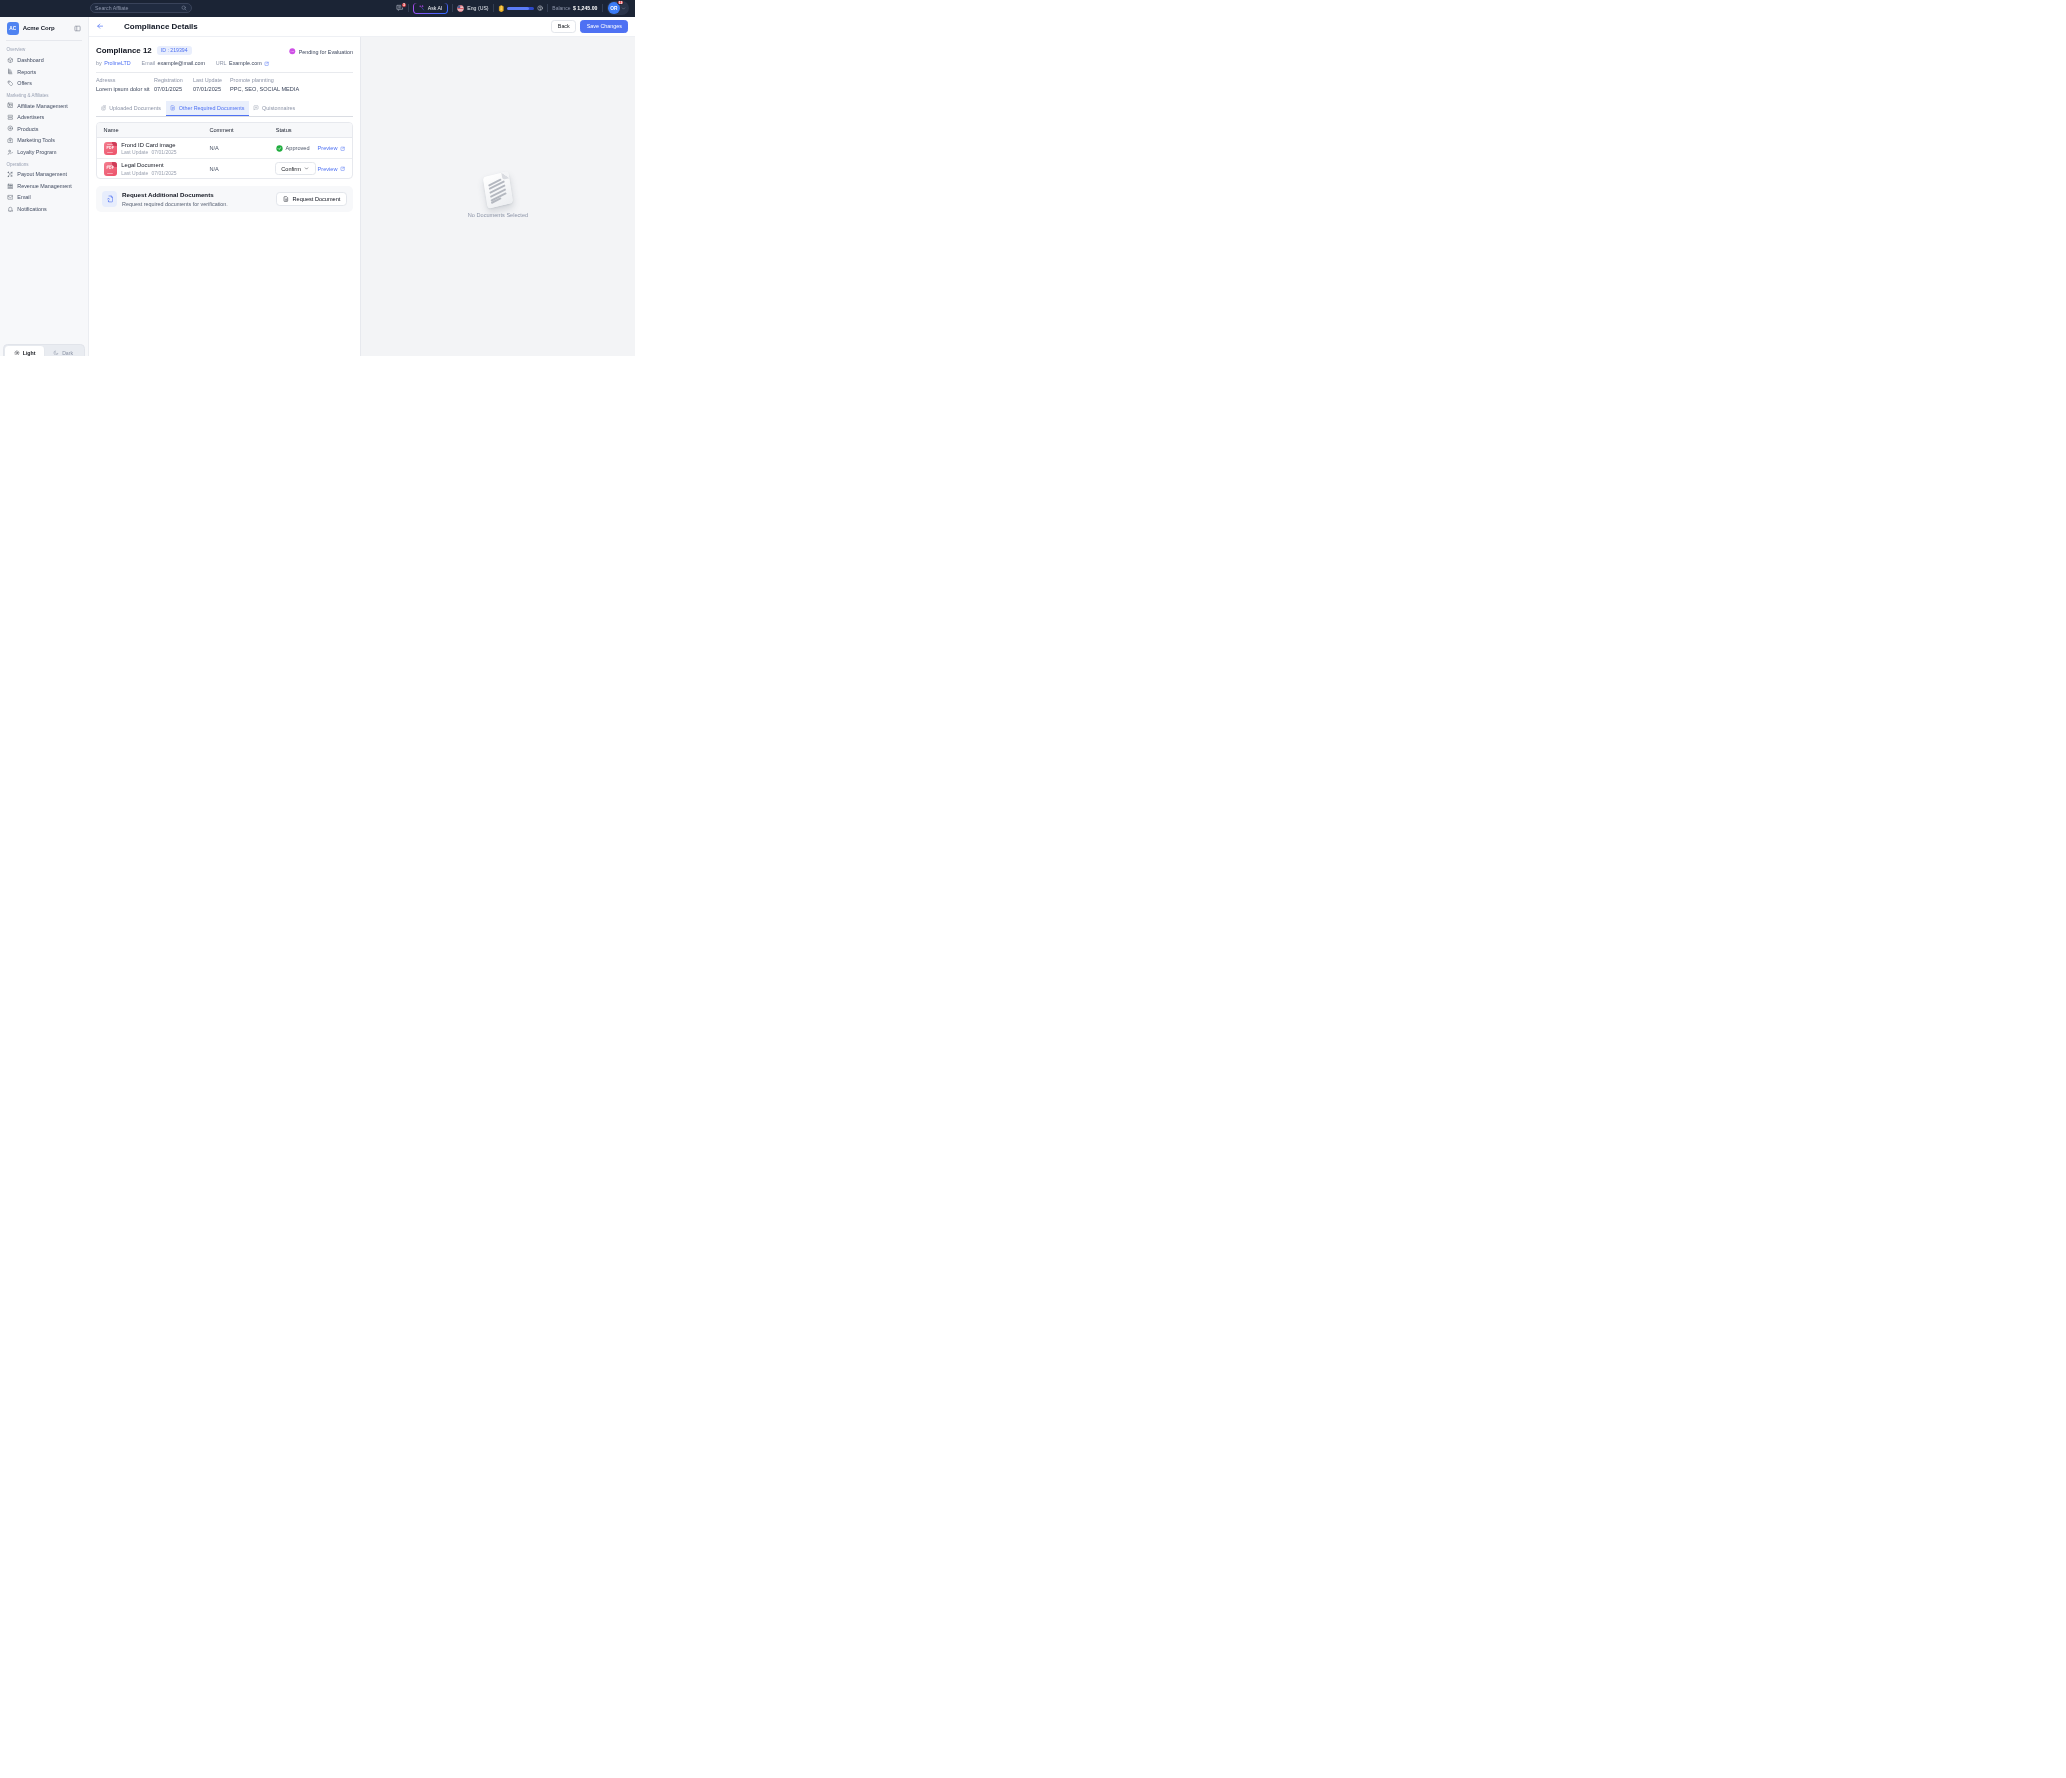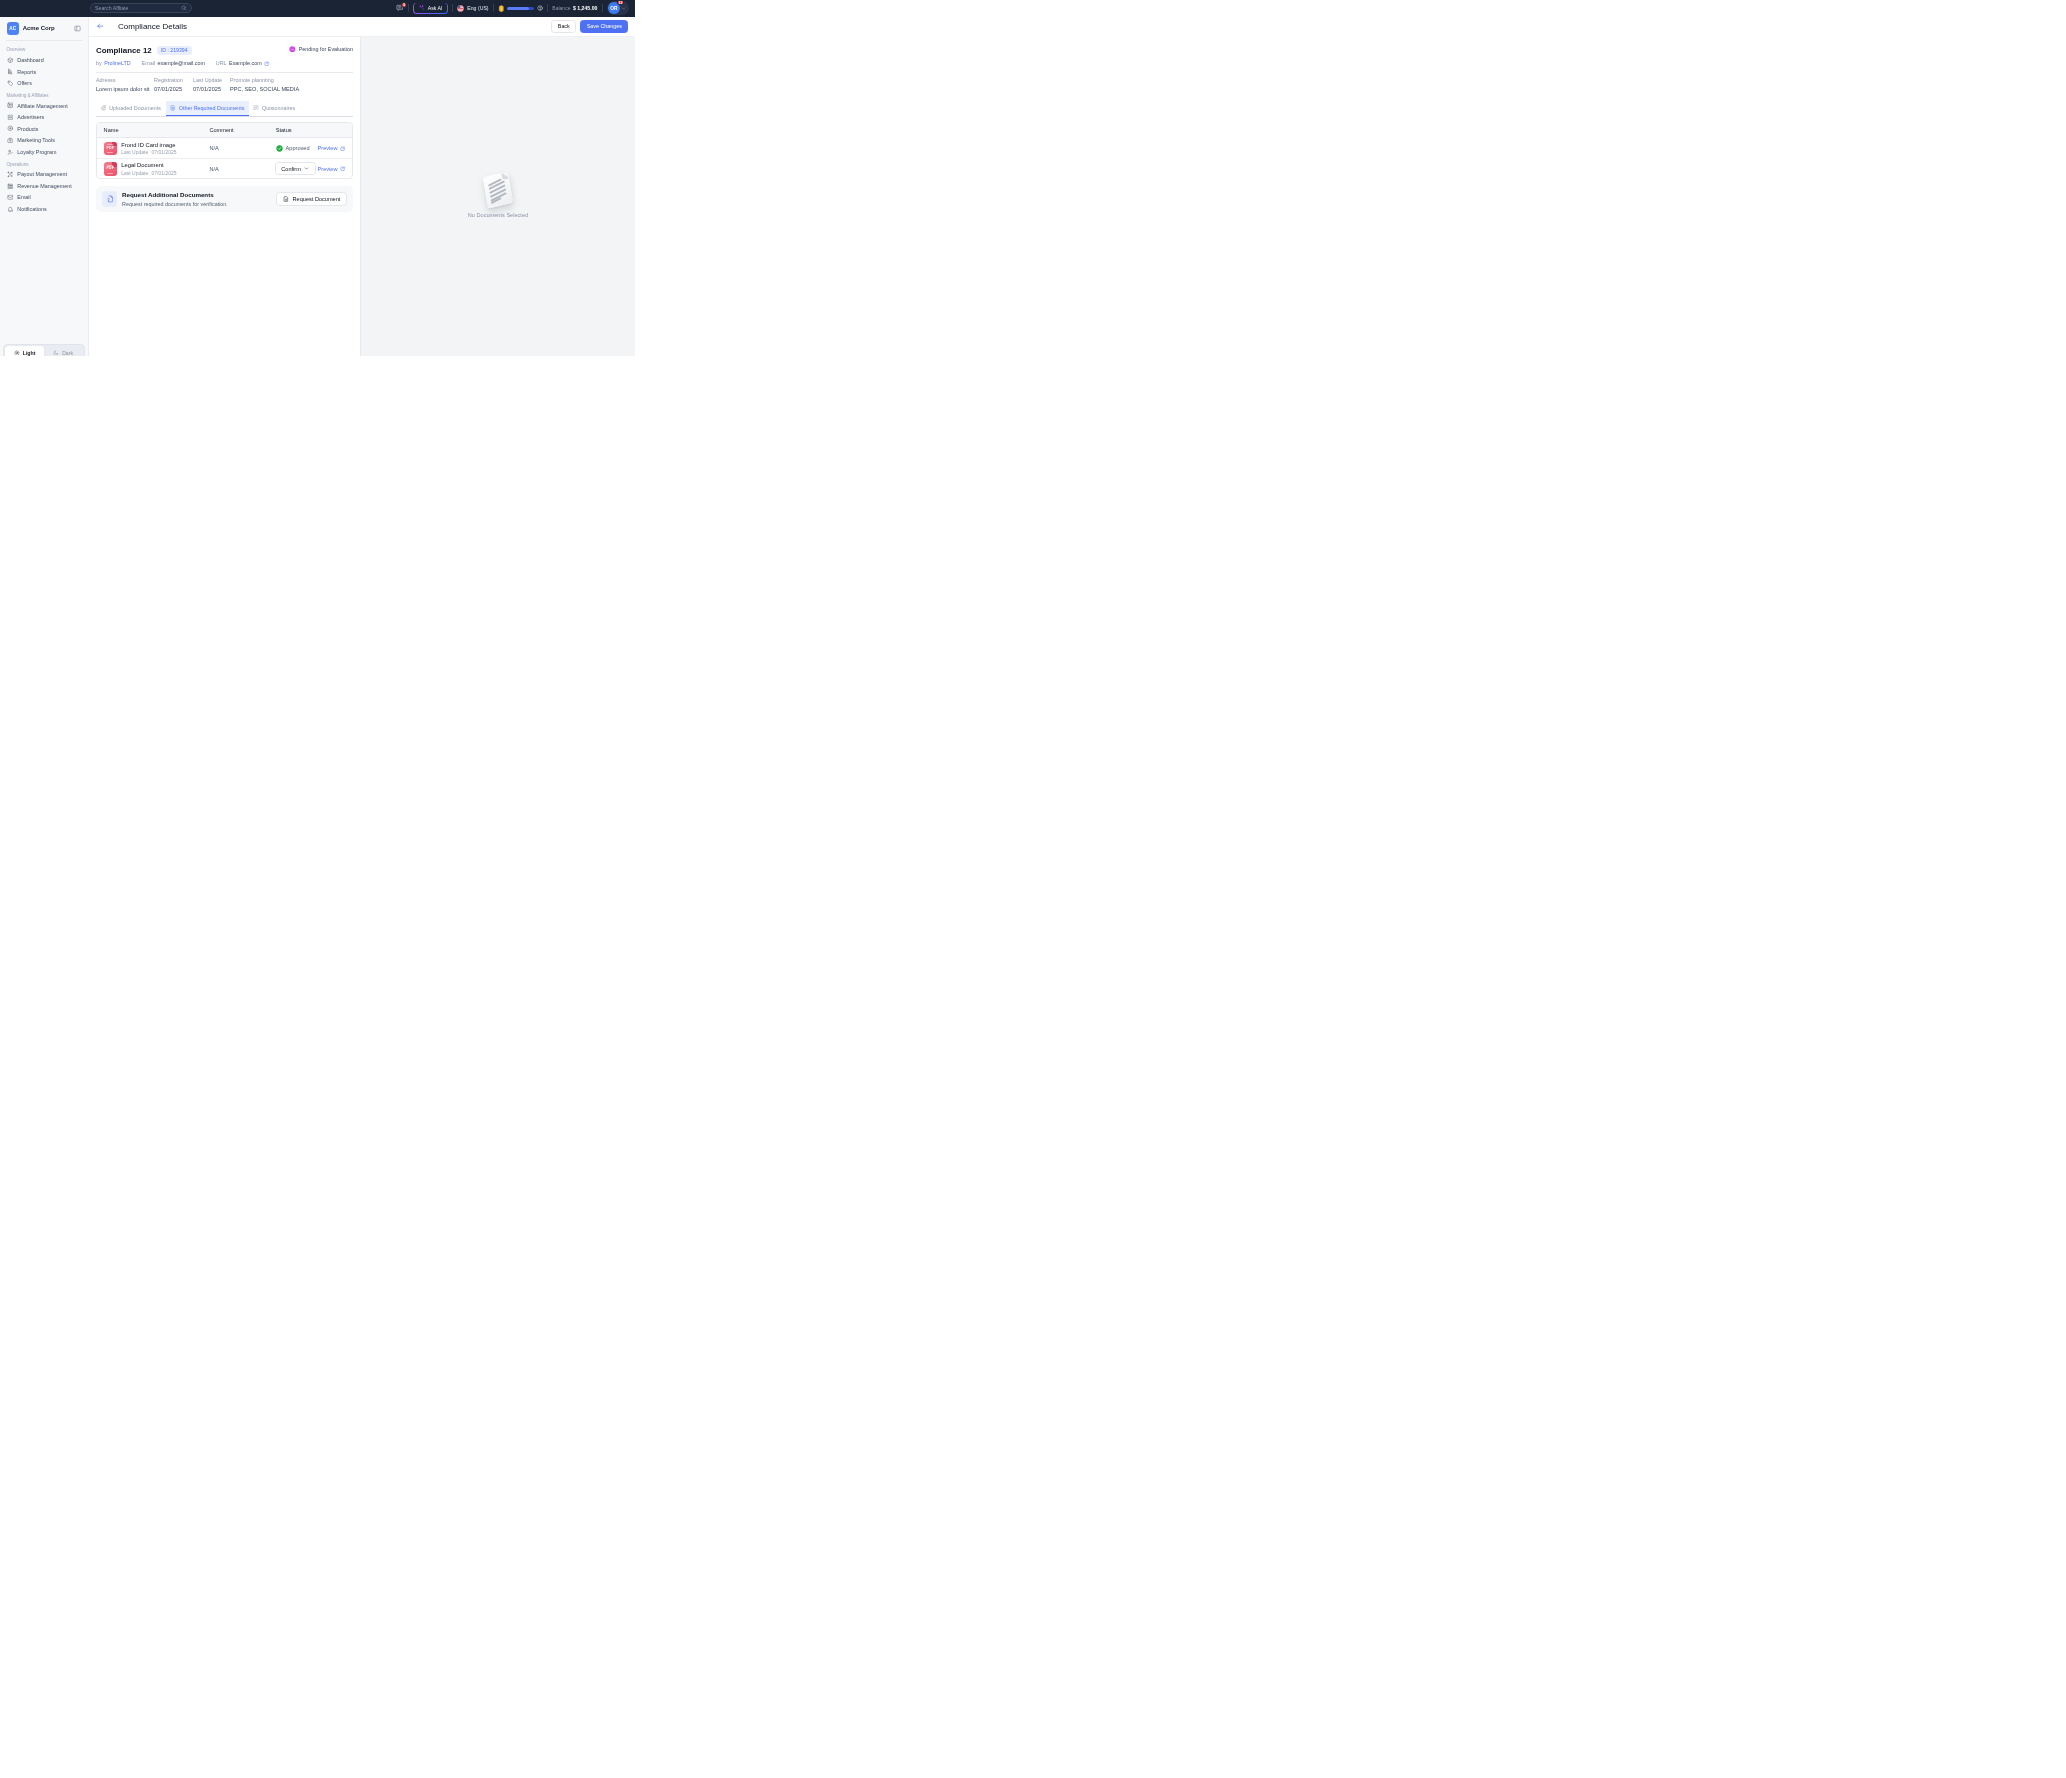"Compliance Details" .main-header .title { font-weight: normal -> bold; margin-left: 10px -> 16px }
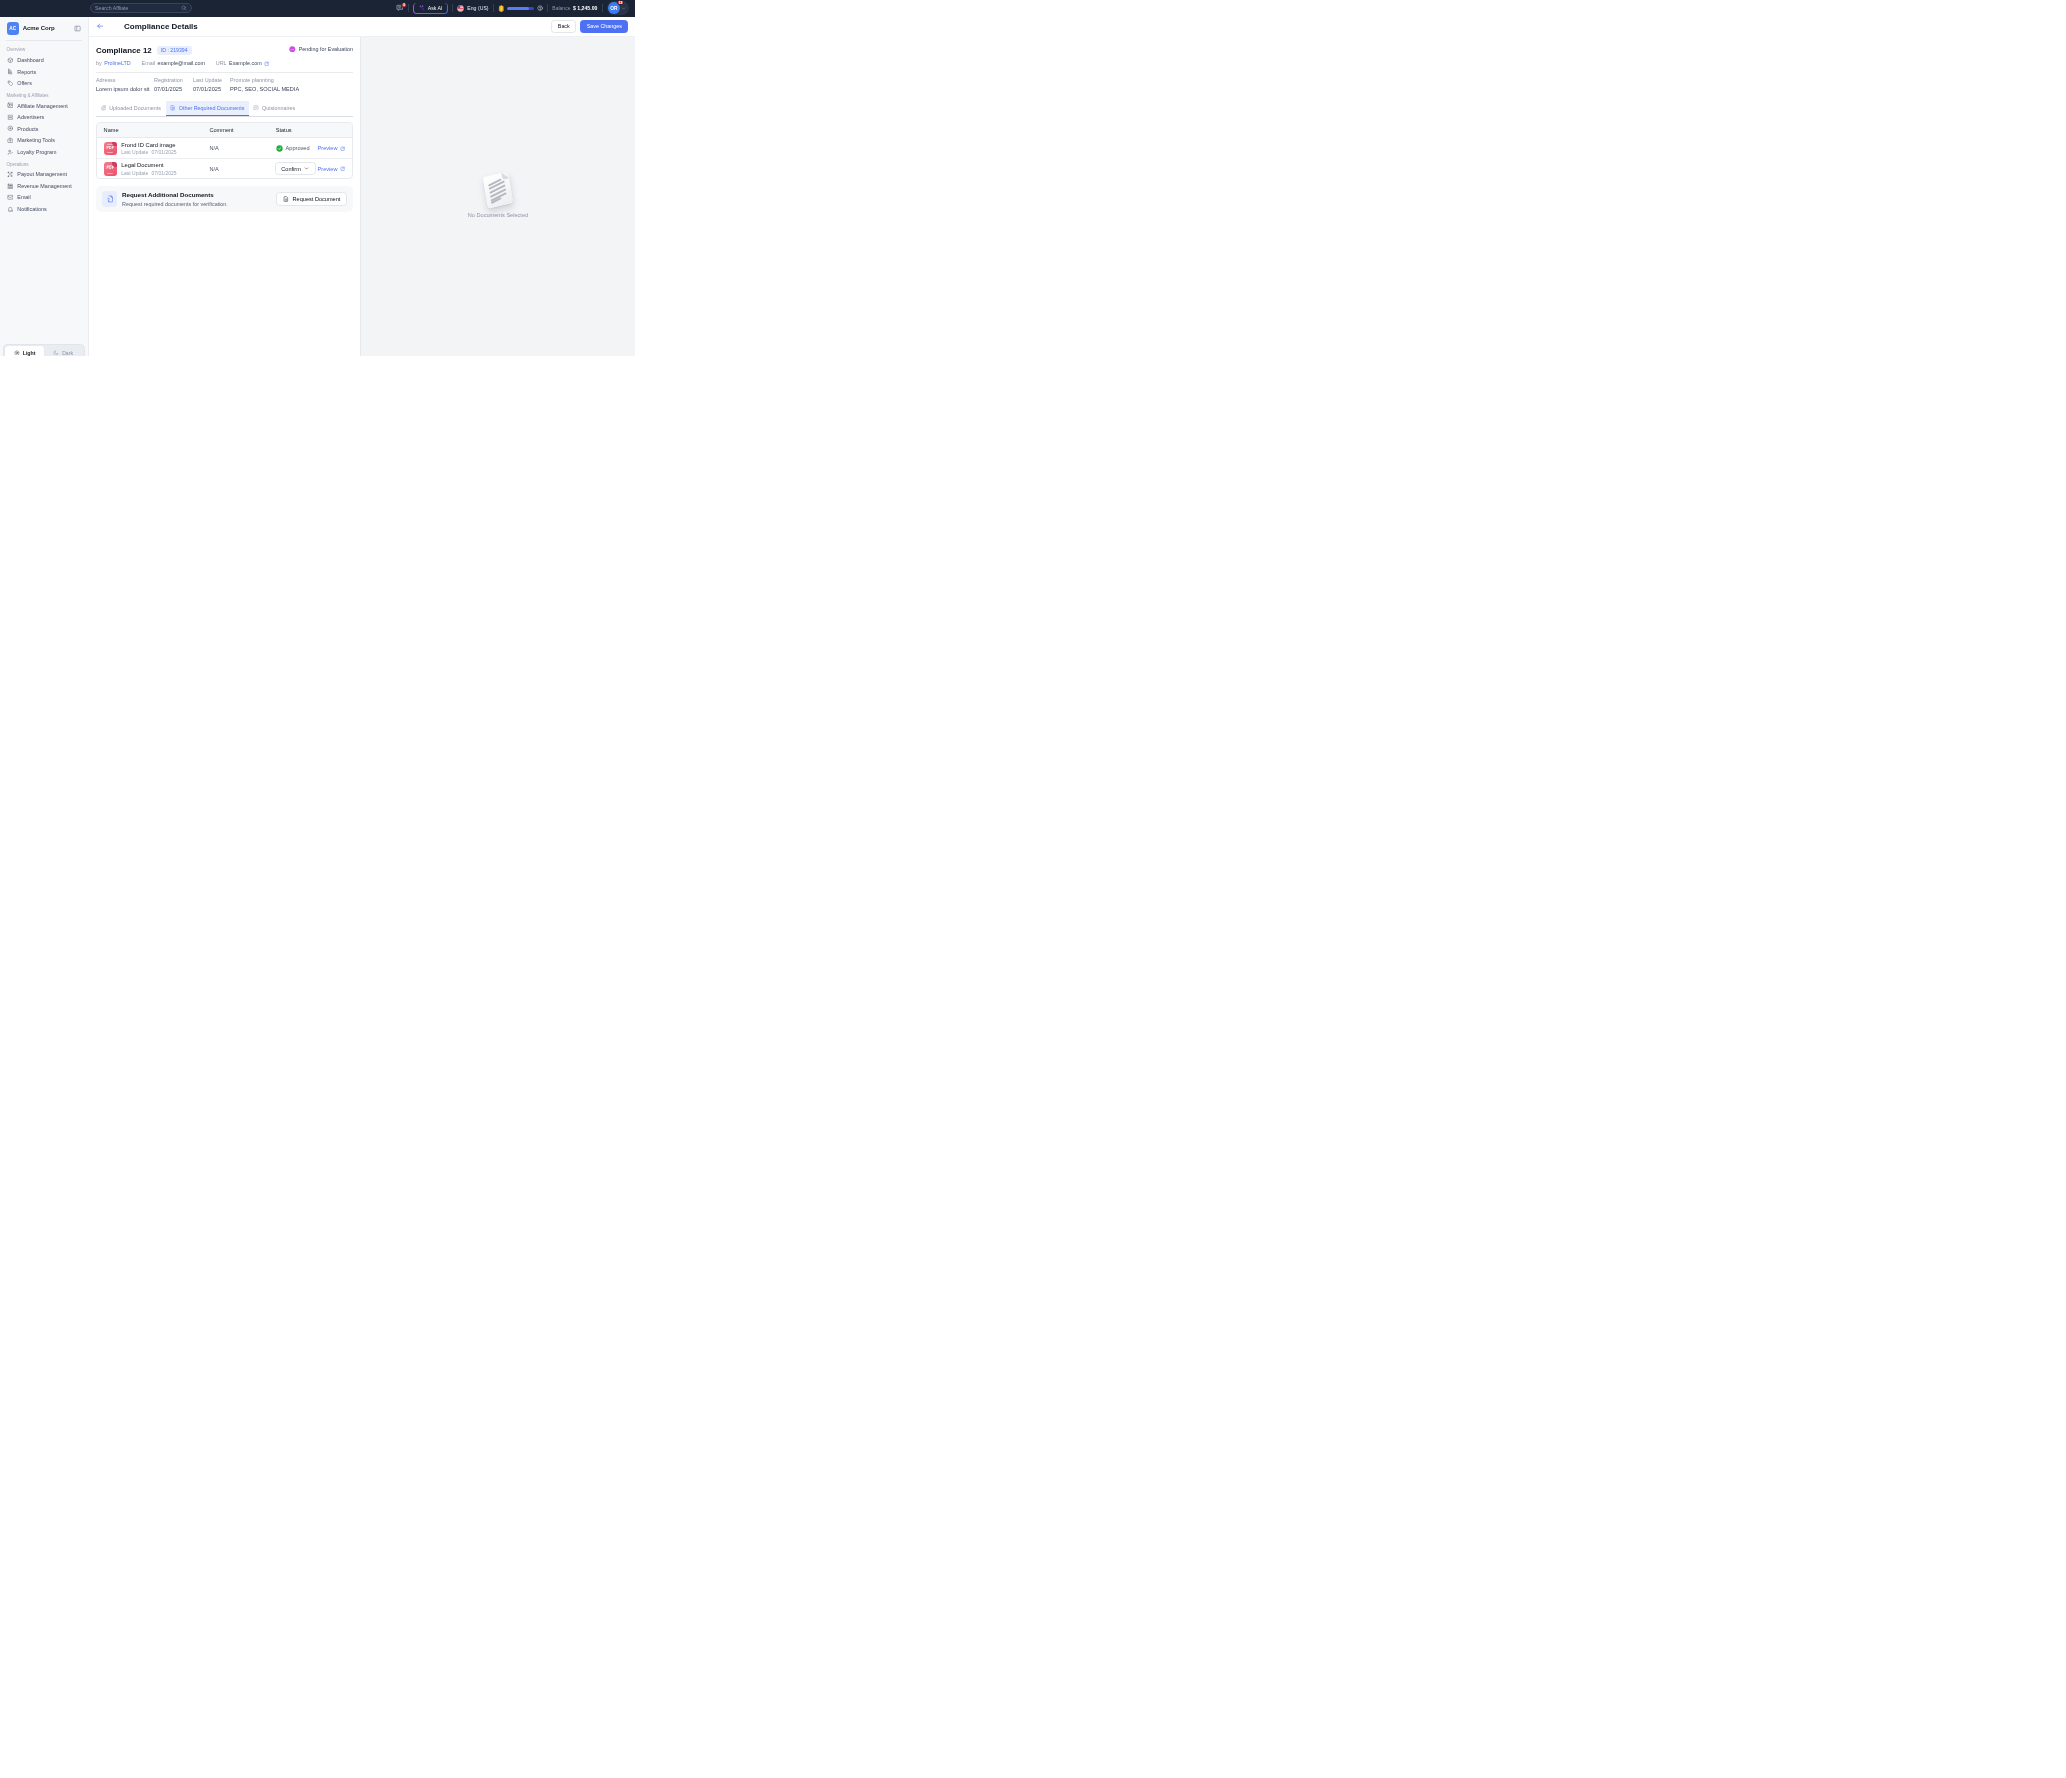"Compliance 12" .c-title-row { align-items: flex-start -> flex-end }
